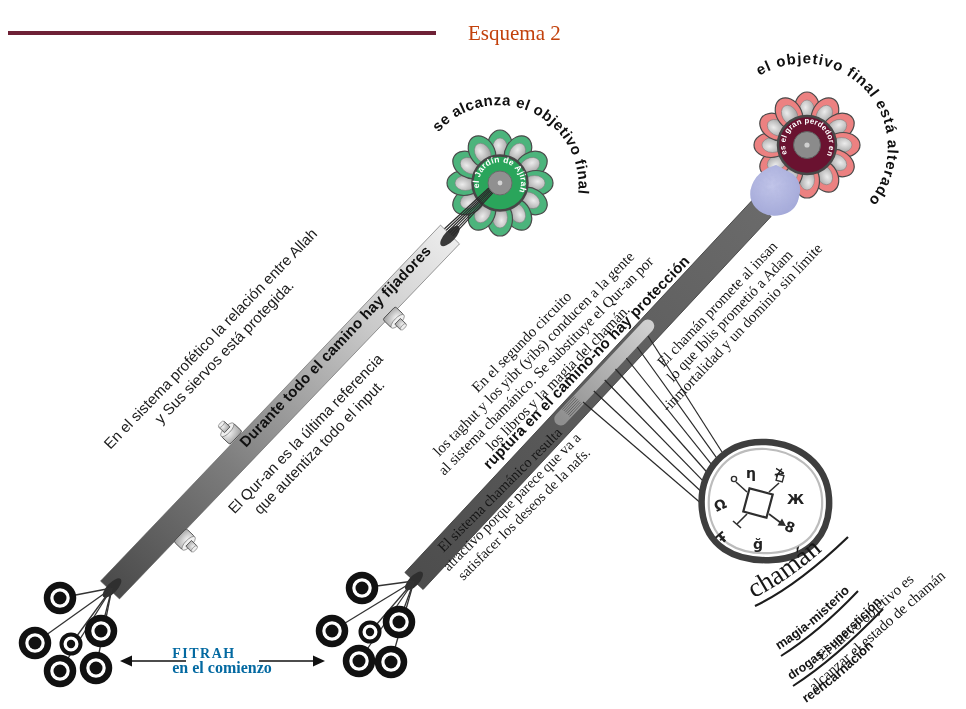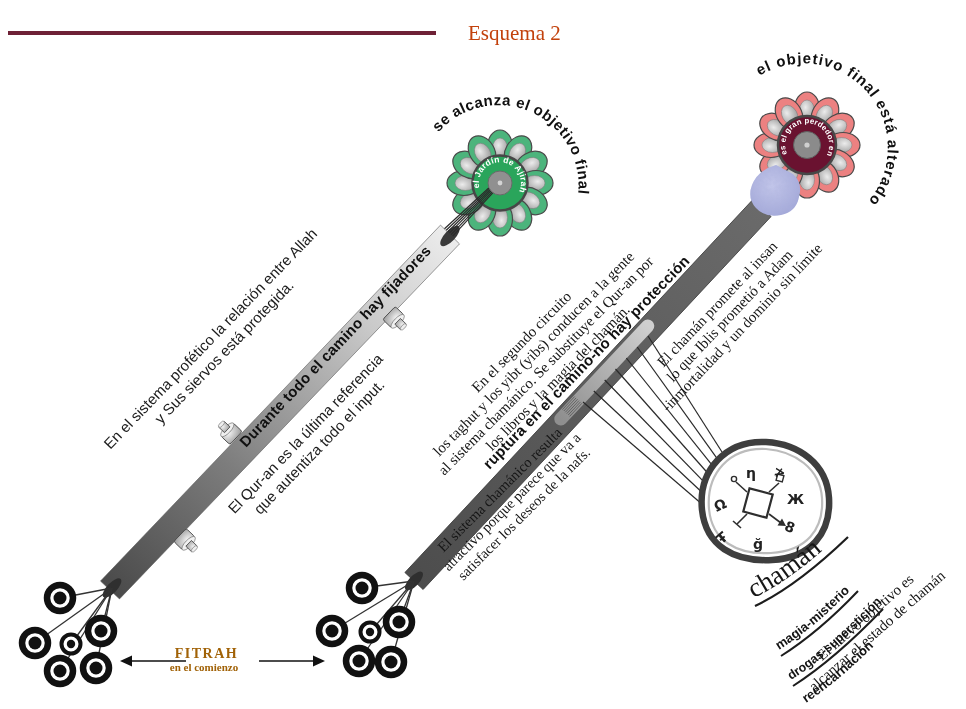"FITRAH" .fitrah { color: #a16207 -> #0369a1; left: 204px -> 222px; text-align: right -> left }
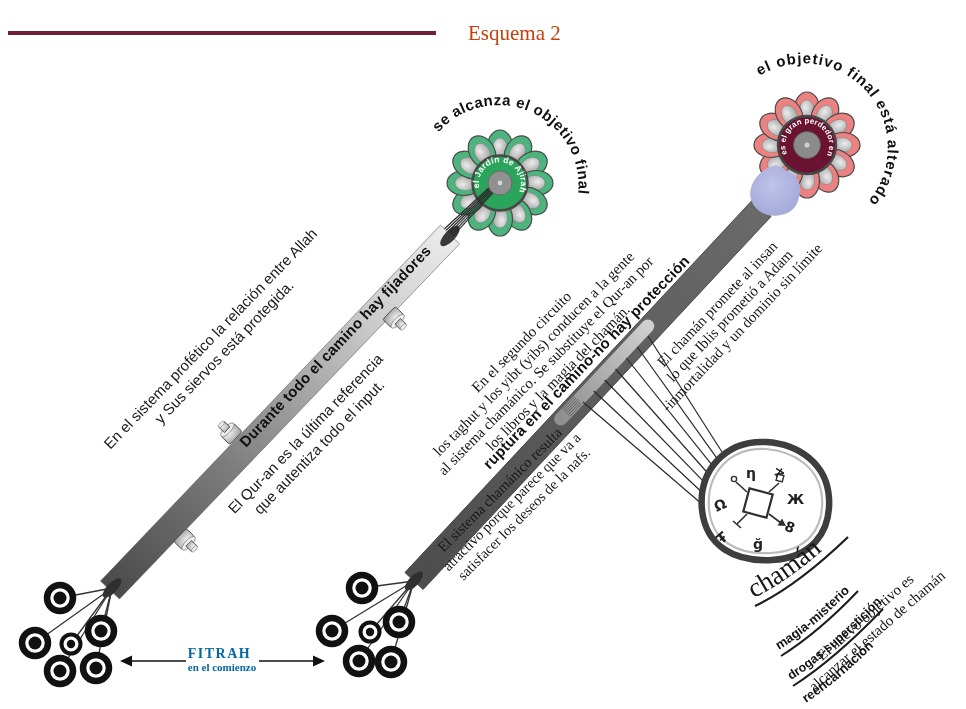"en el comienzo" .fitrah .l2 { font-size: 11px -> 16px }
